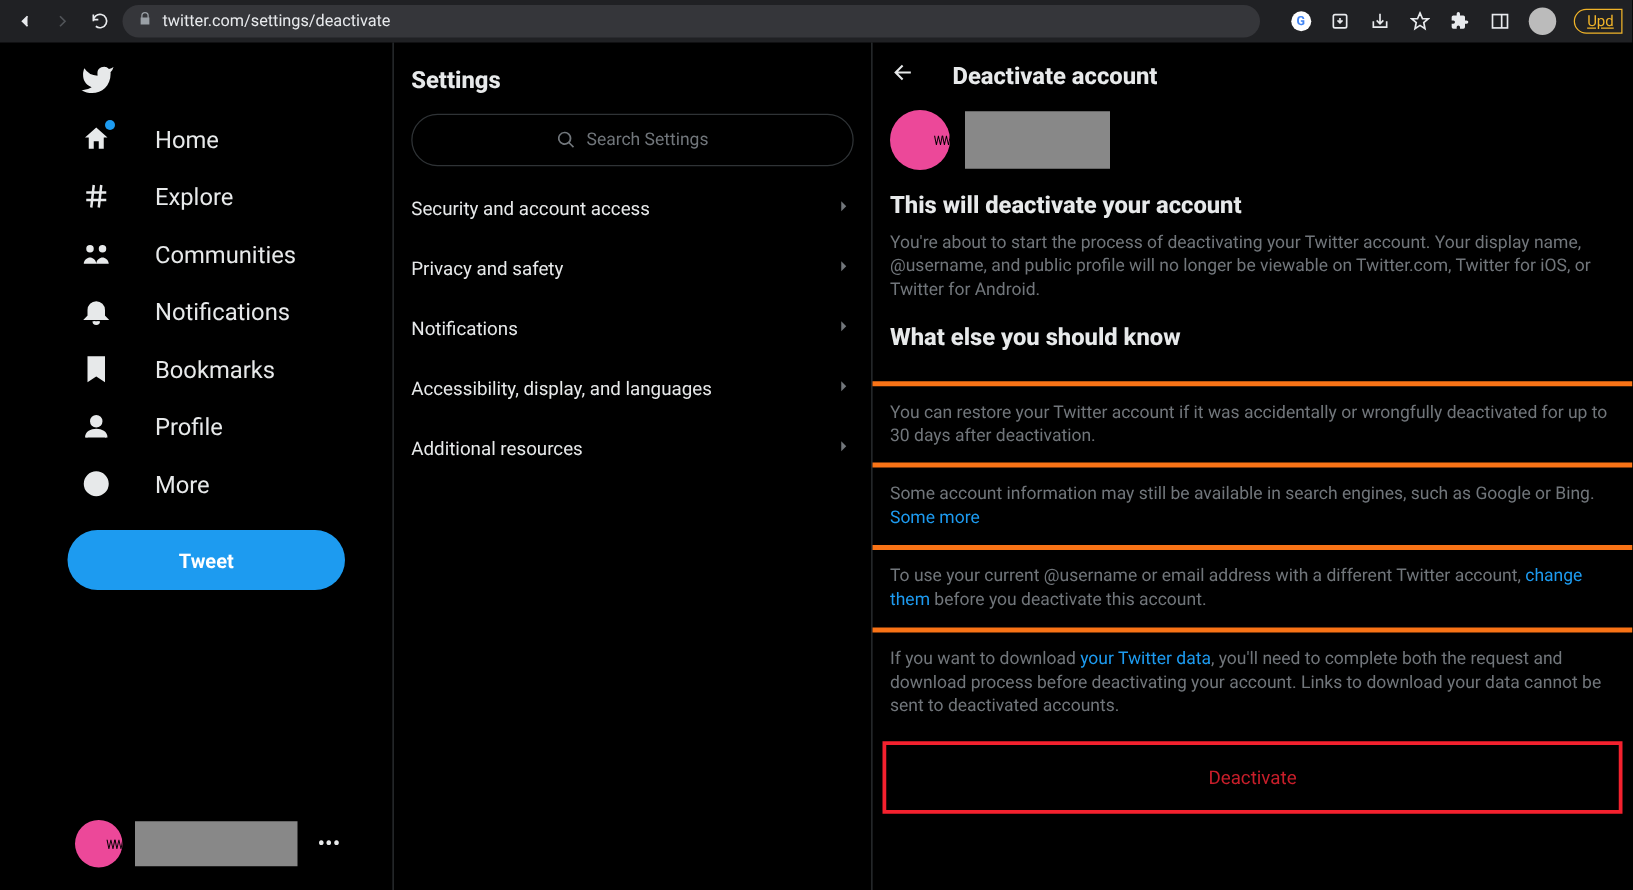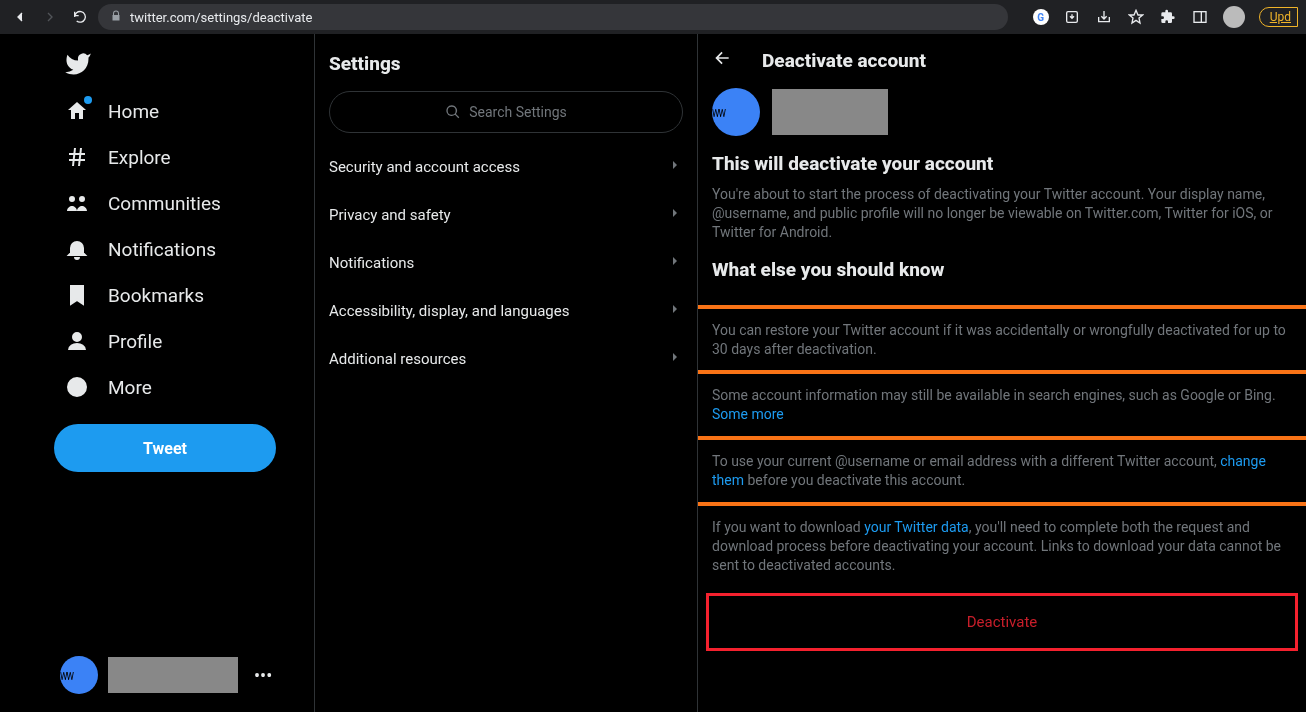"Home" .nav-item { gap: 18px -> 34px }
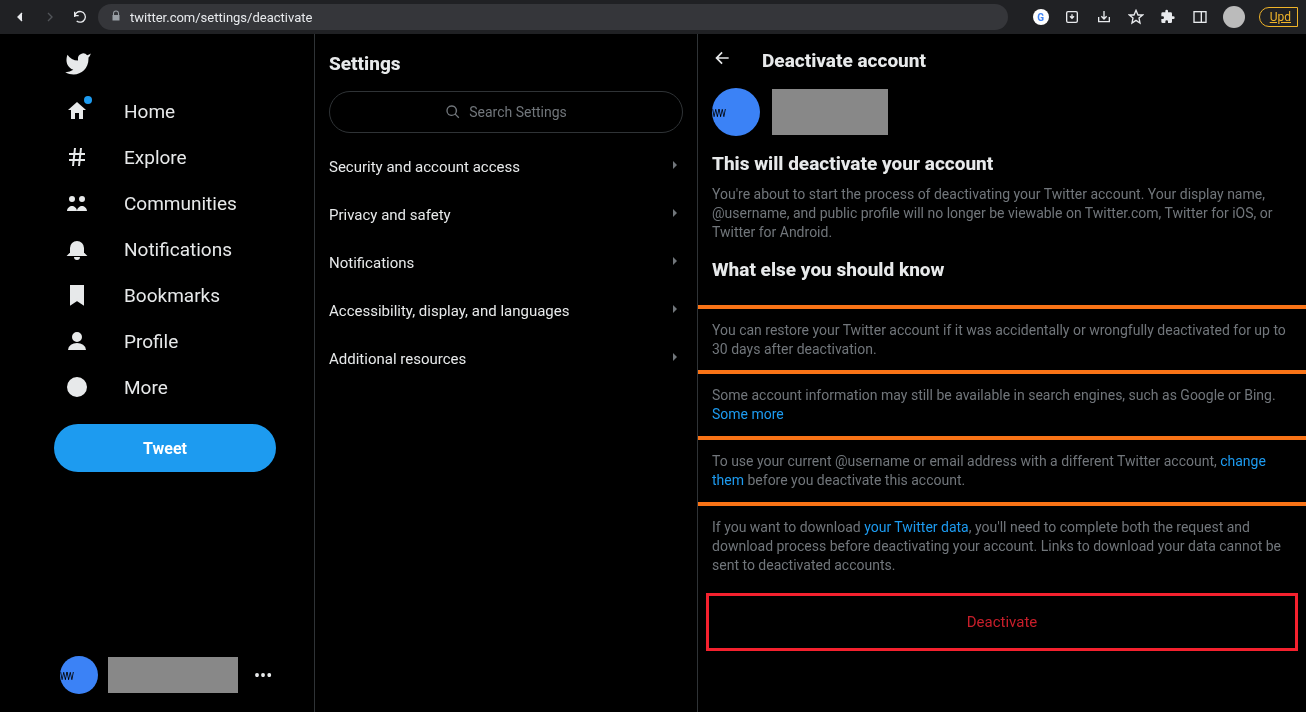"ww" .avatar { background: #3b82f6 -> #ec4899; justify-content: flex-start -> flex-end }
